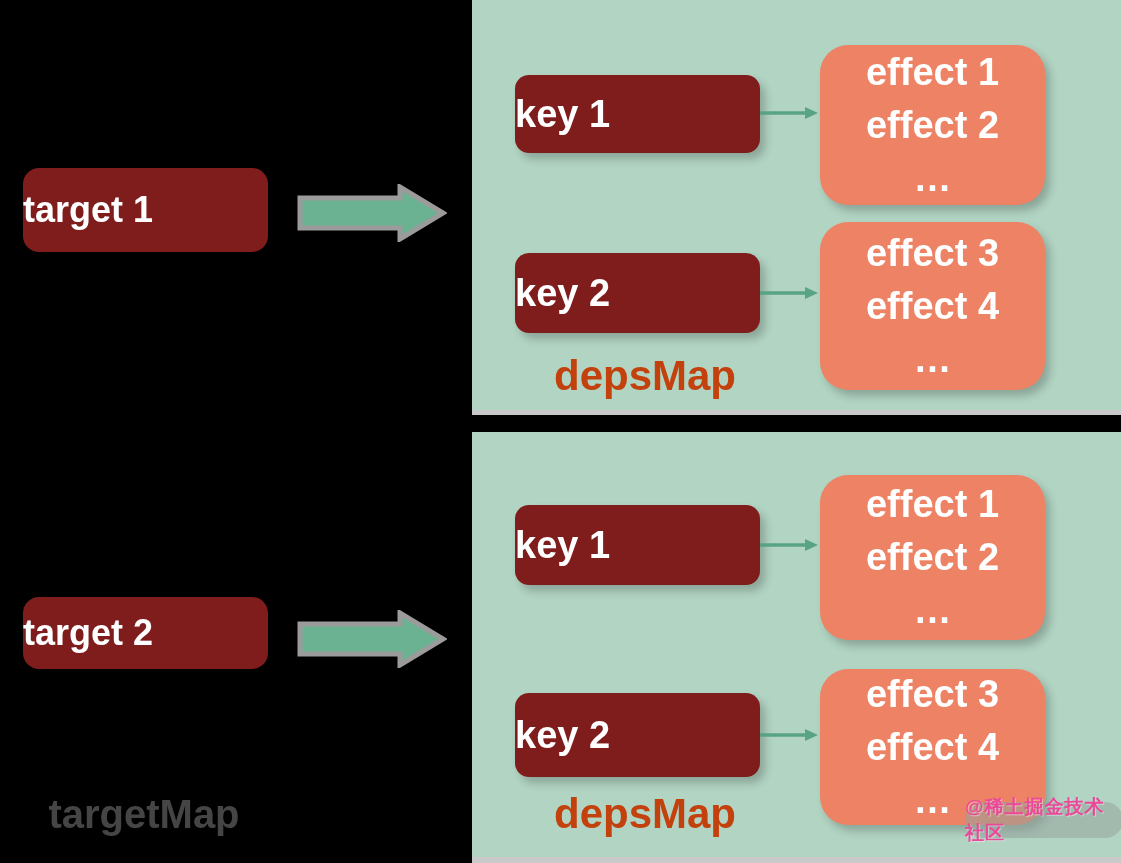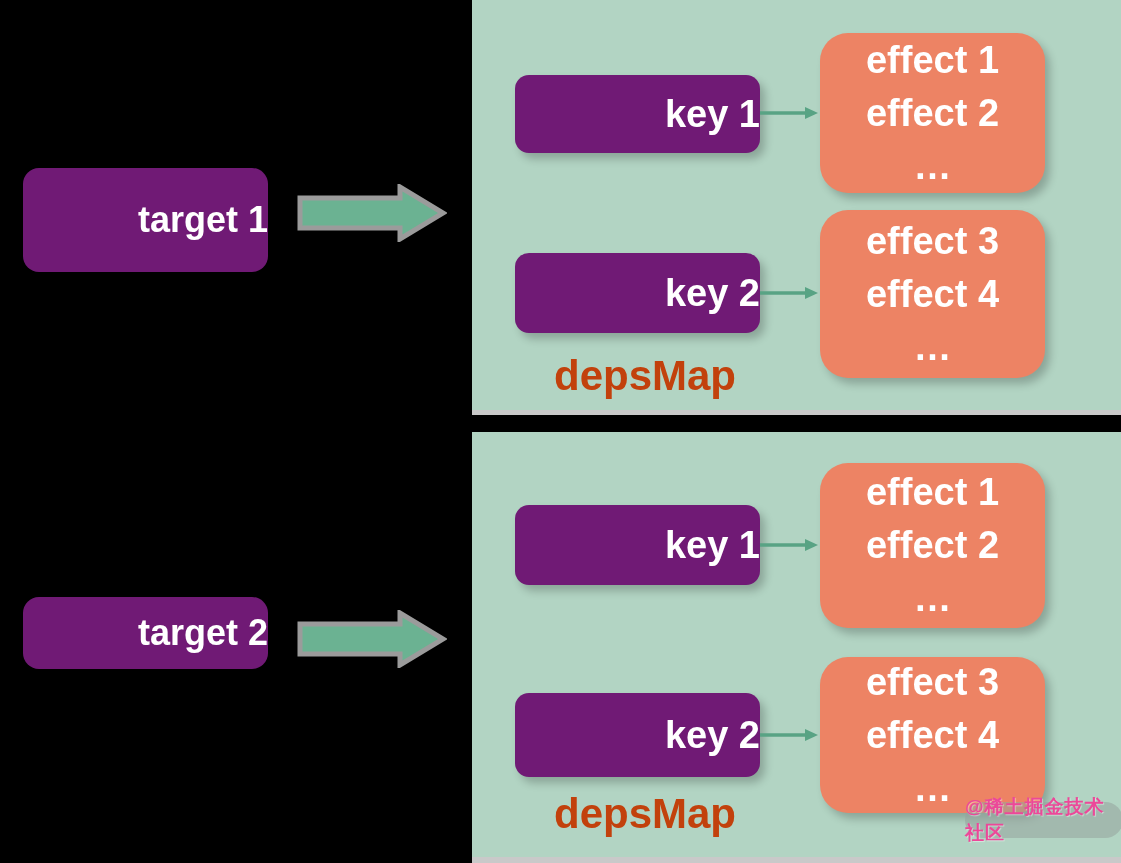"effect 1" .obox { margin-top: none -> 12px }
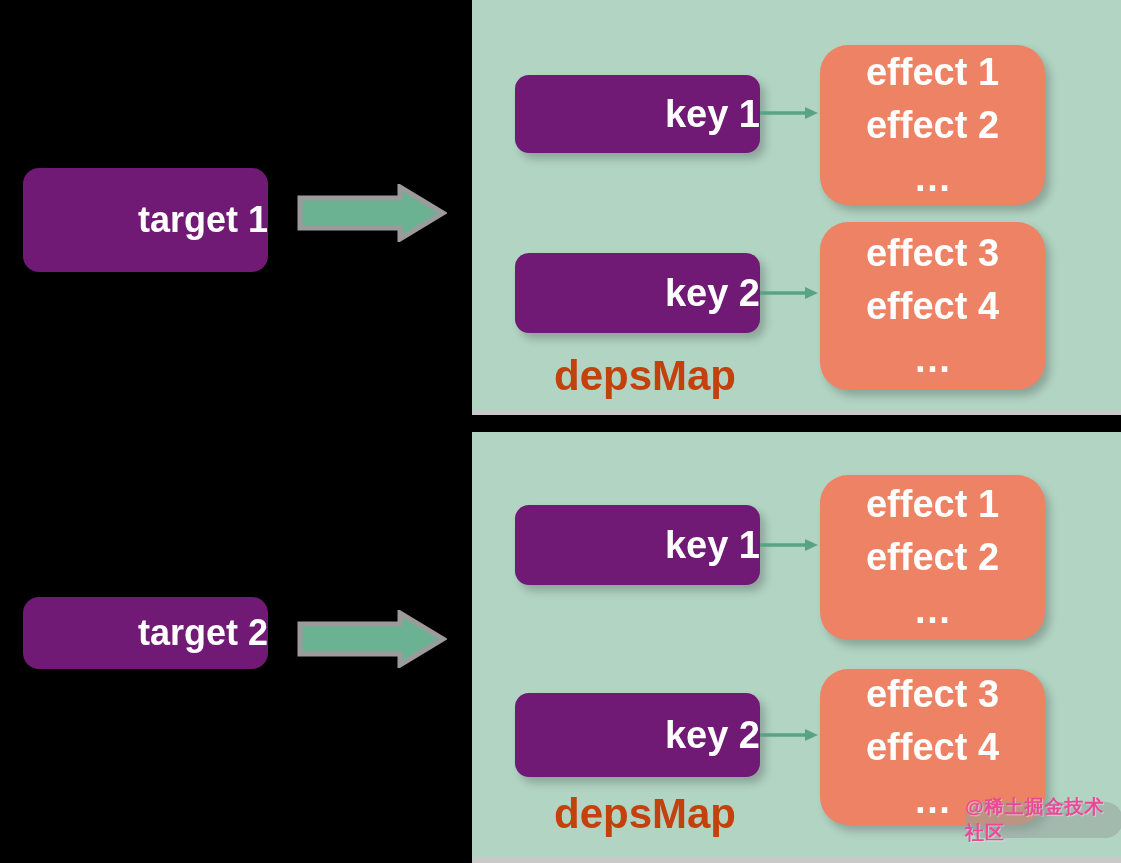"key 1" .gbox { background: #701a75 -> #7f1d1d; justify-content: flex-end -> flex-start }
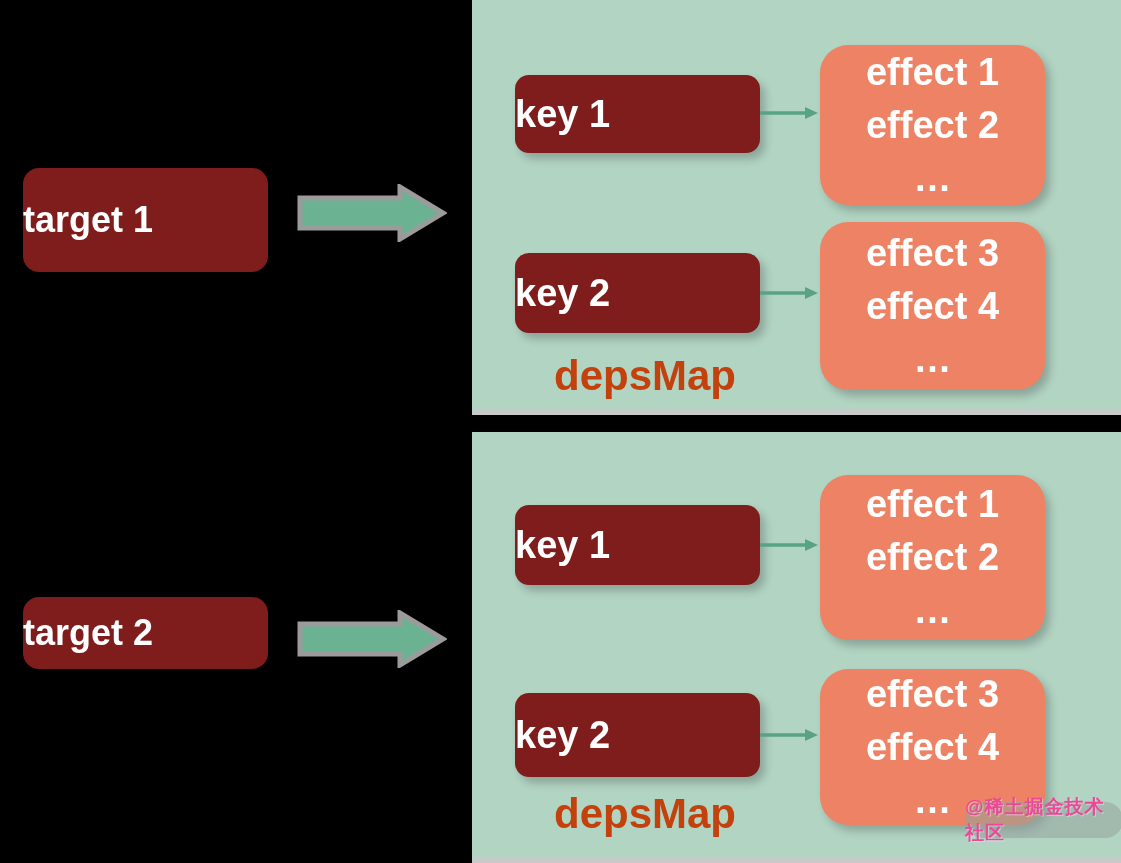"target 1" div.gbox { height: 104px -> 84px }
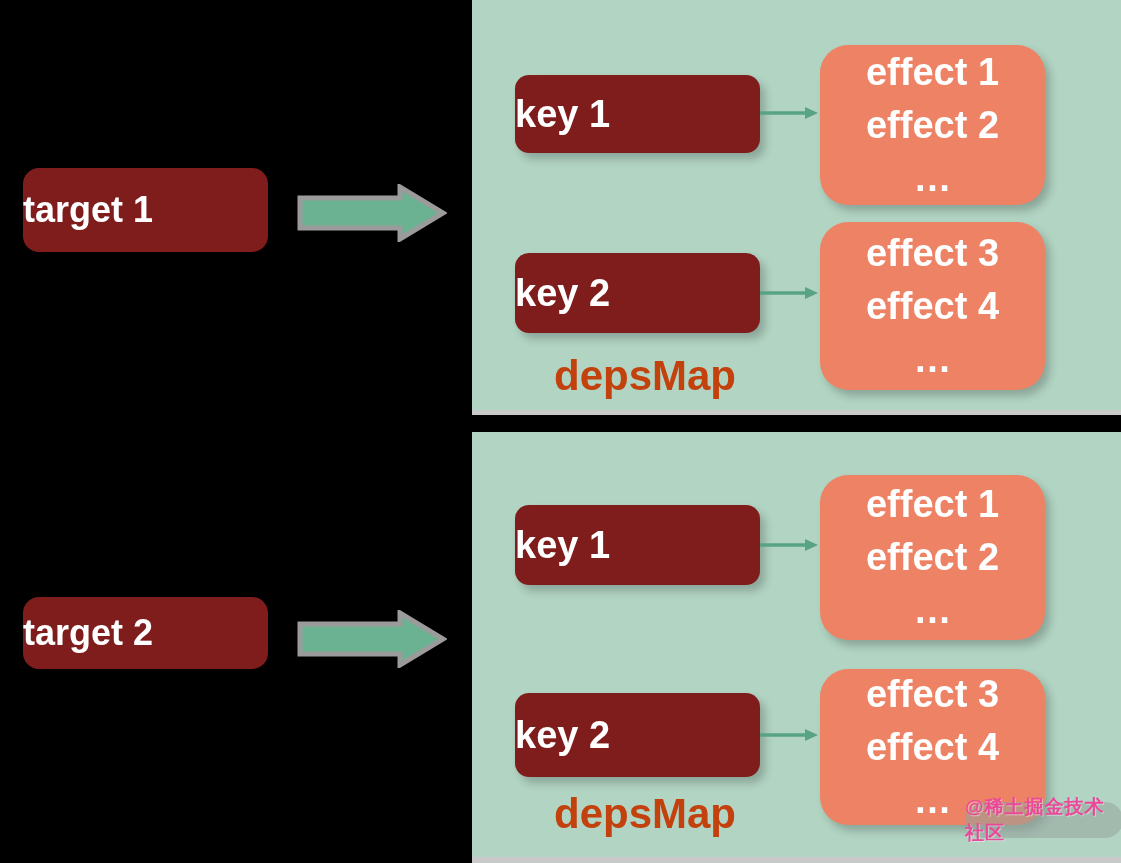"targetMap" div.targetmap { html: none -> <div>targetMap</div> }
